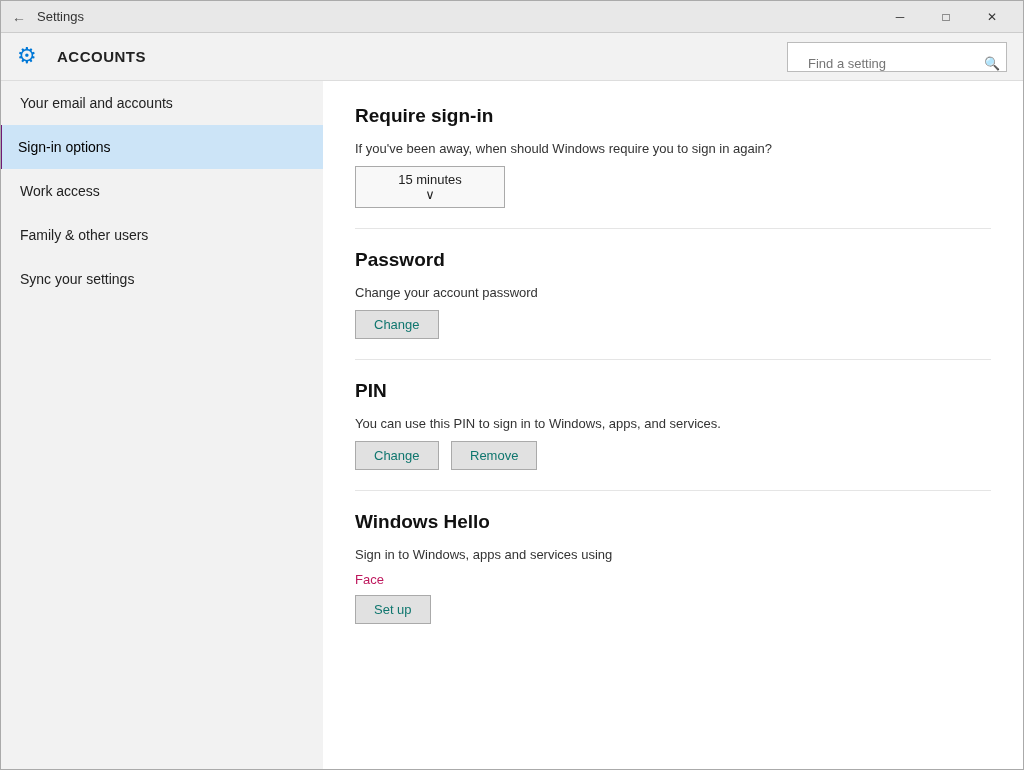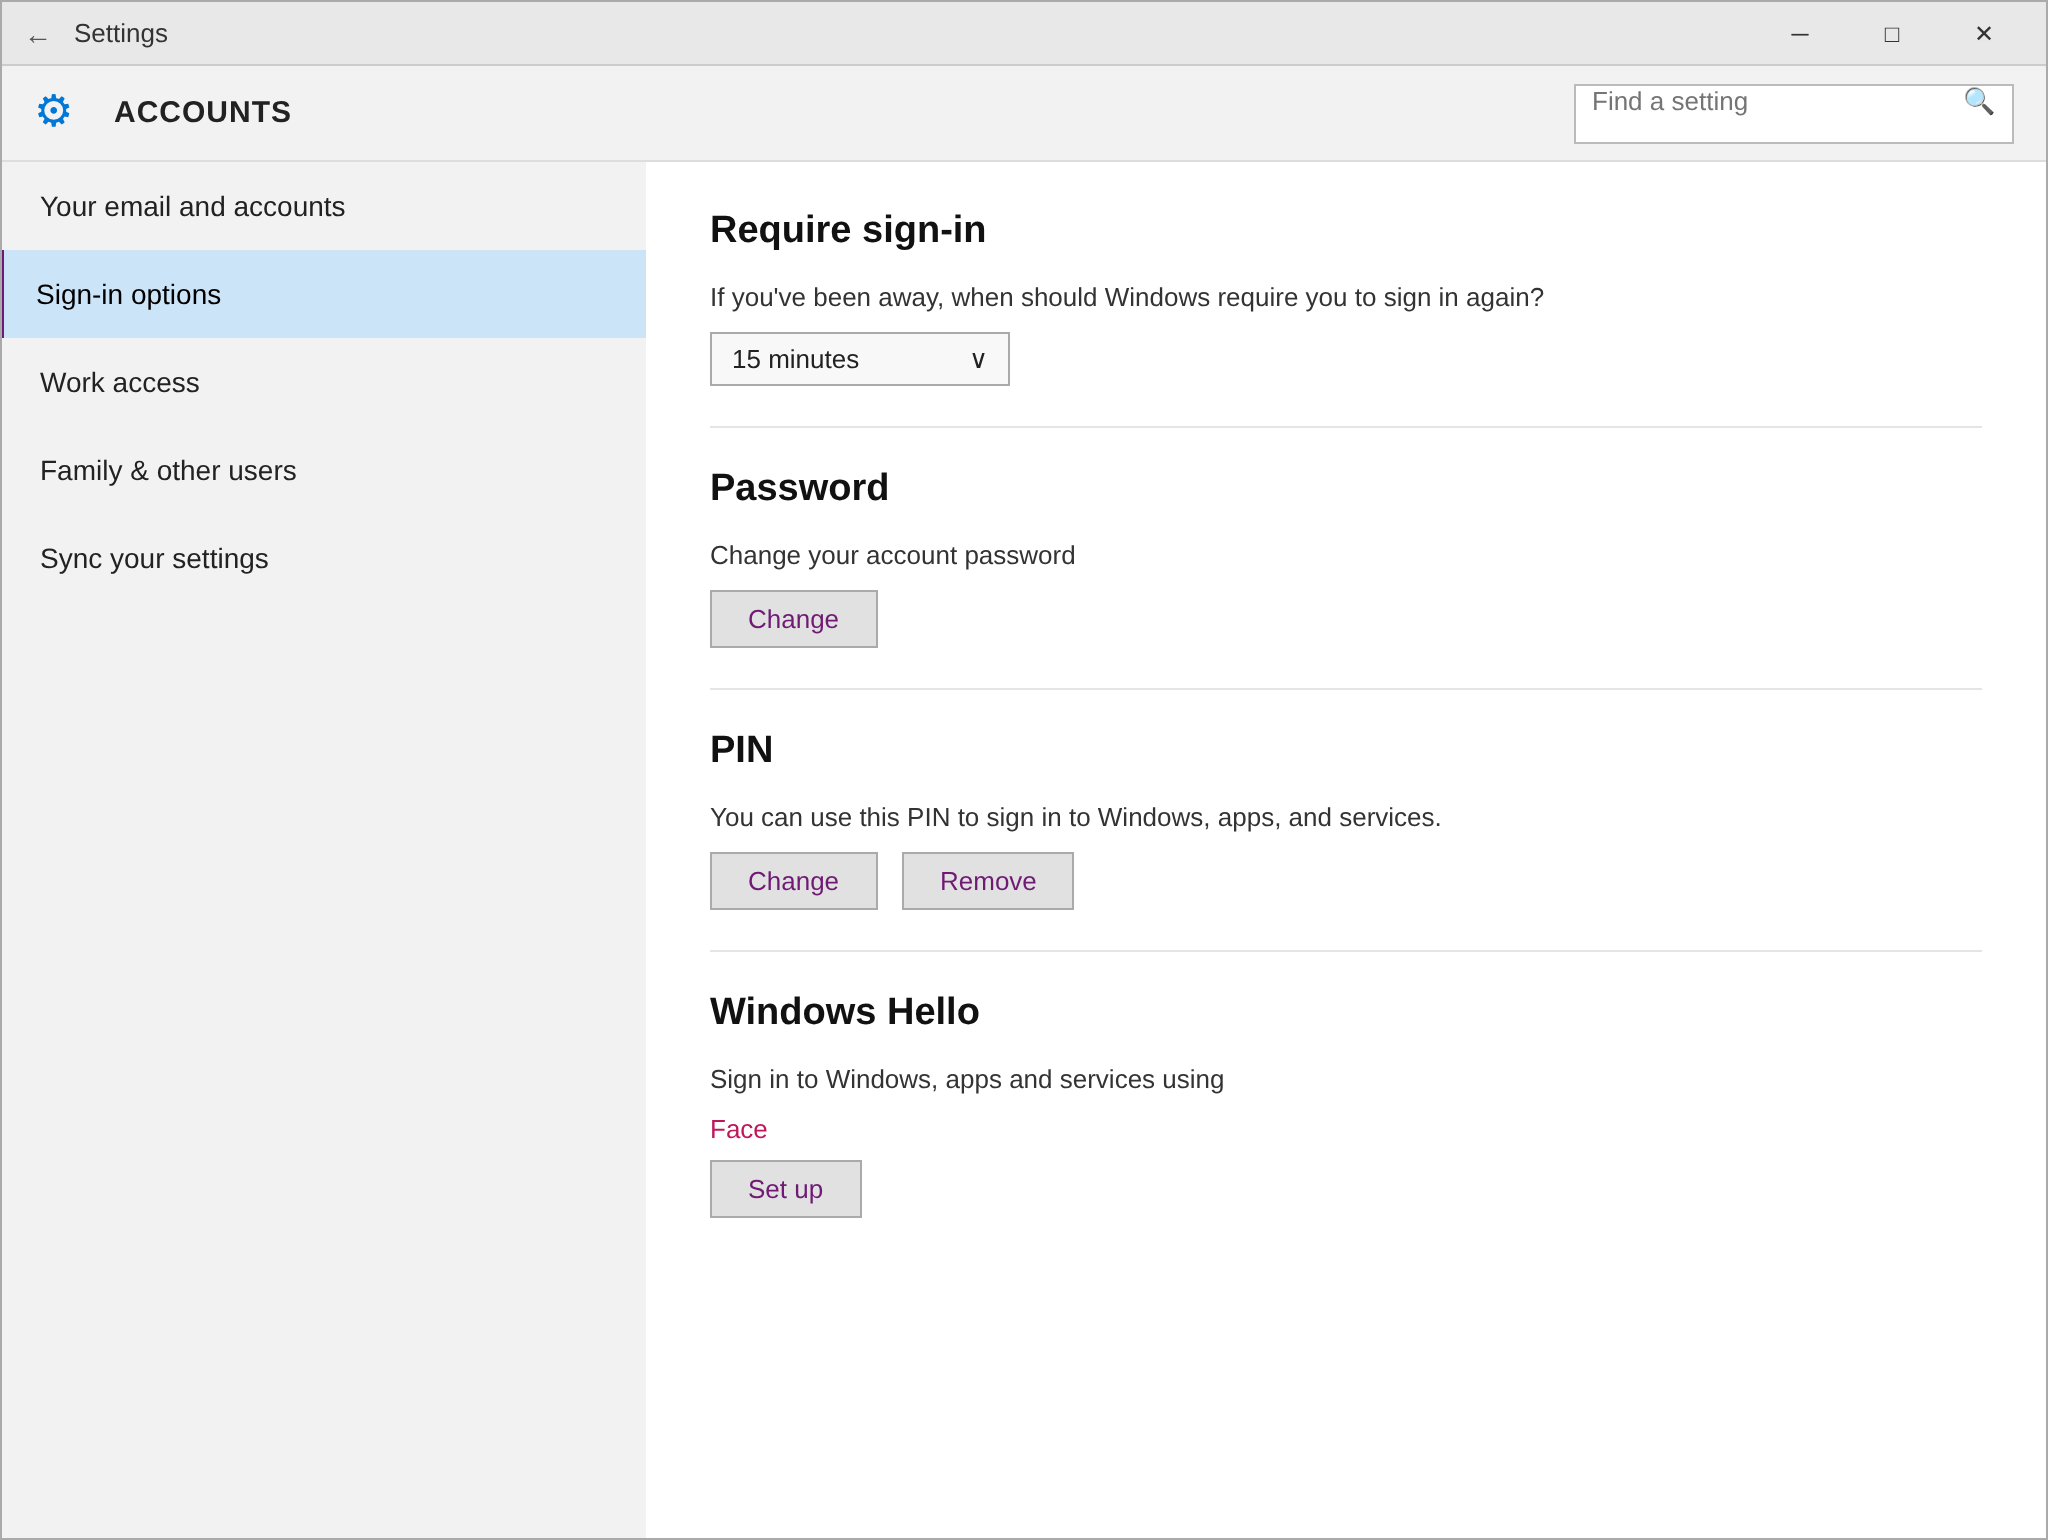"Find a setting" .search-box { align-items: flex-start -> flex-end; padding: 0 8px -> 0 20px }
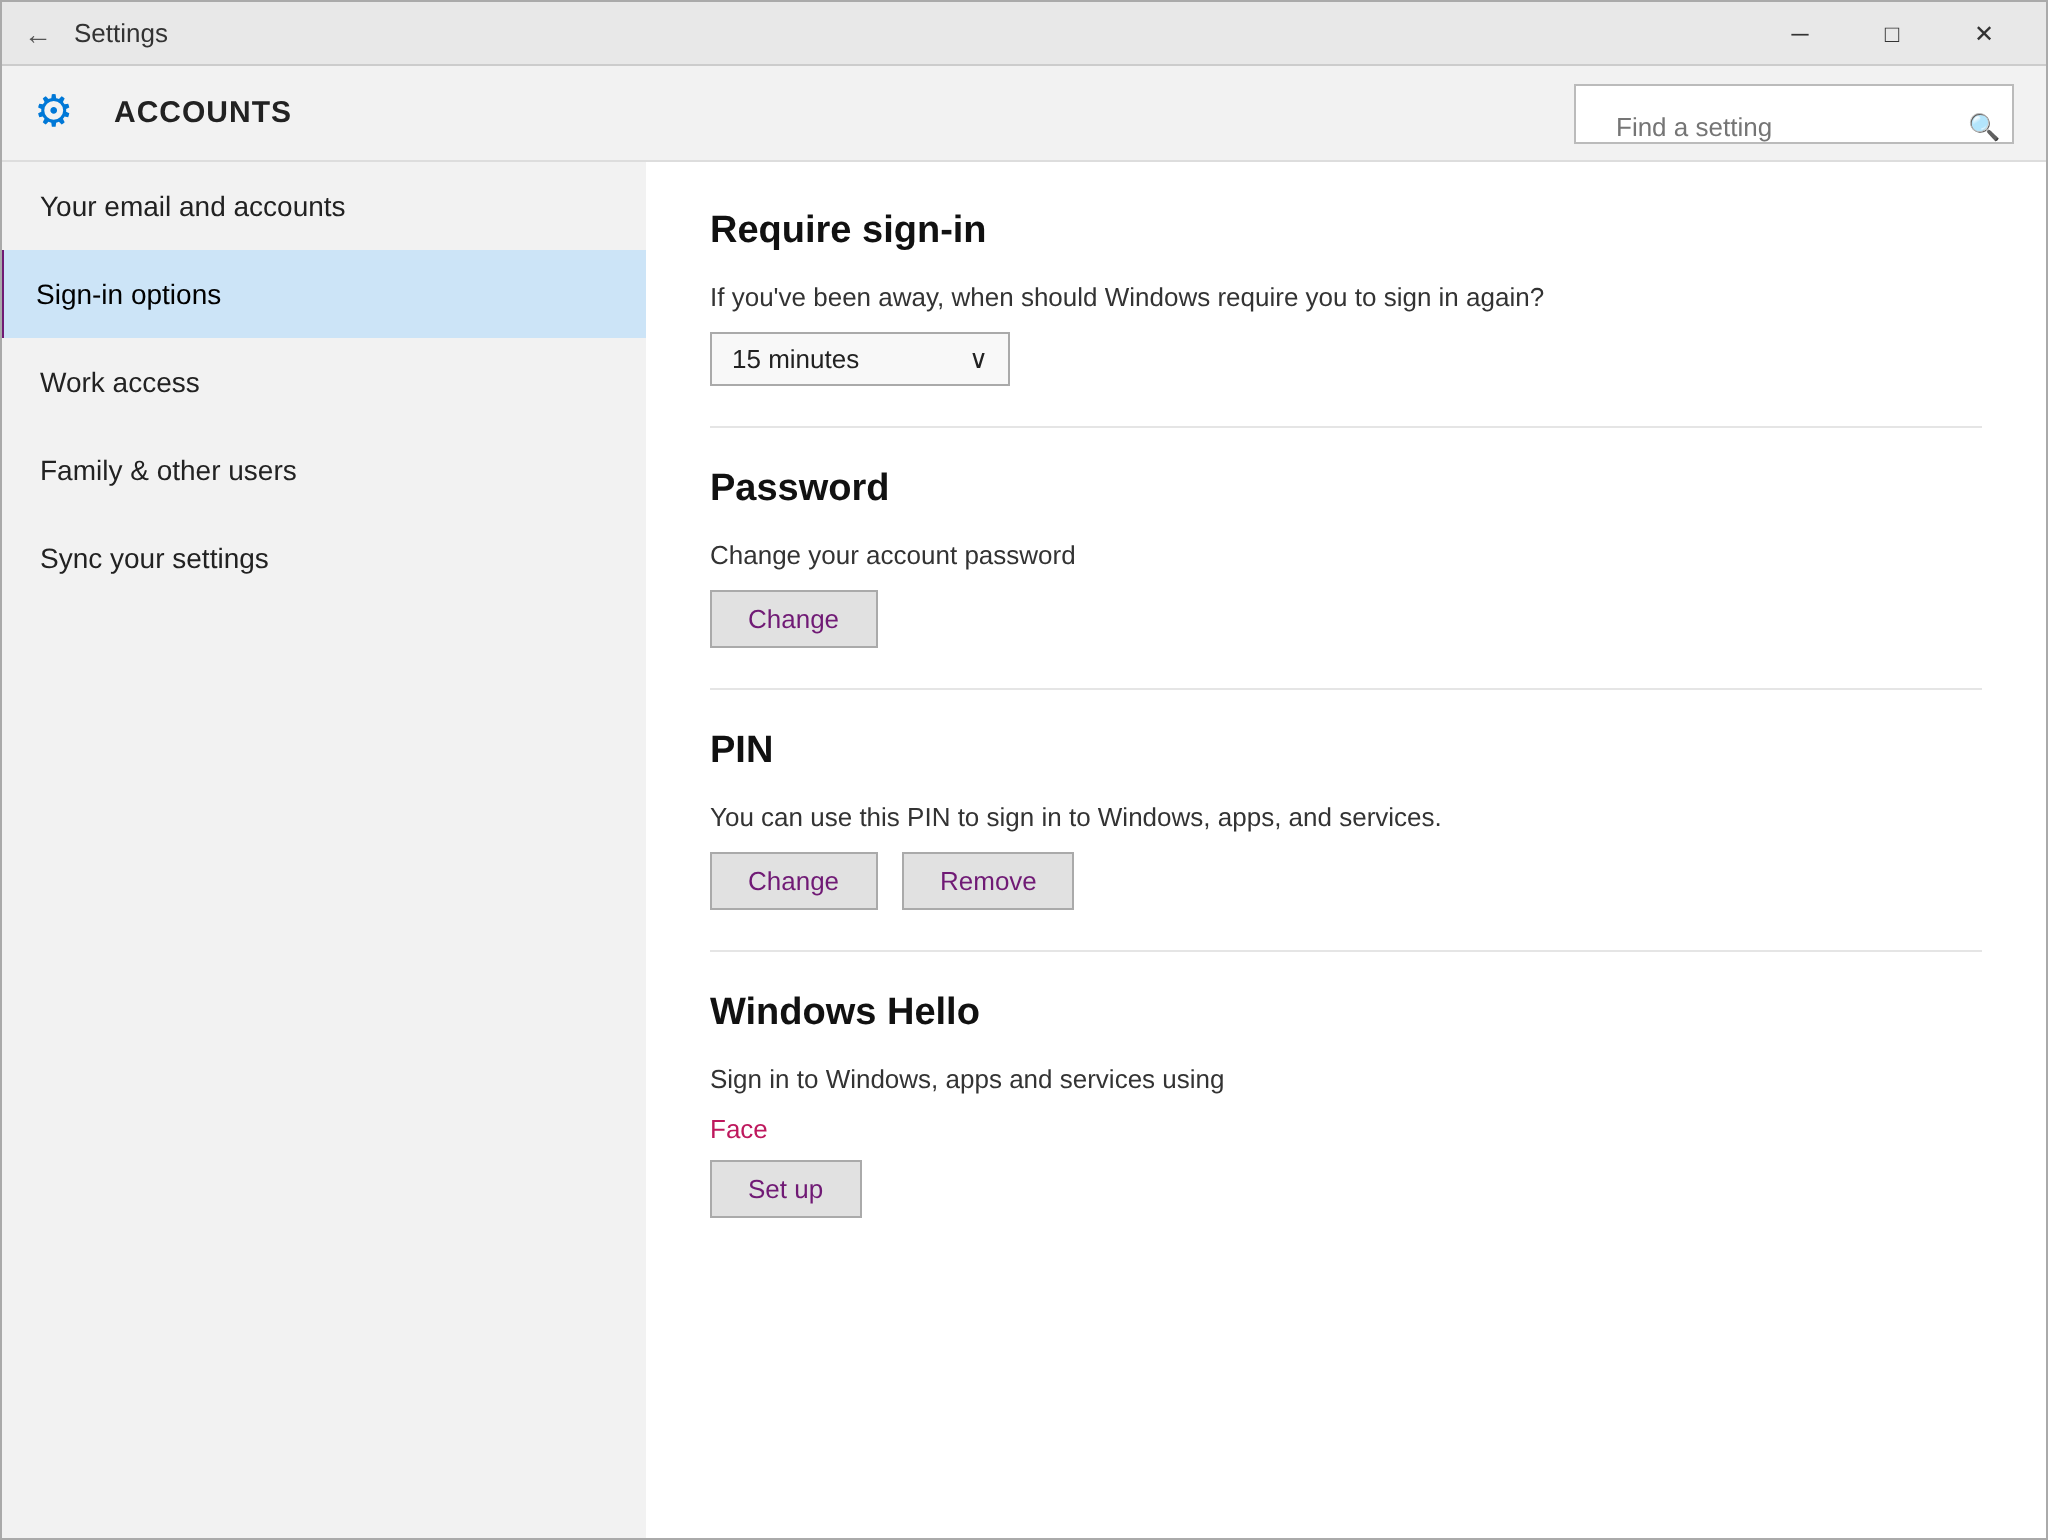"15 minutes" .dropdown-select { flex-direction: none -> column }
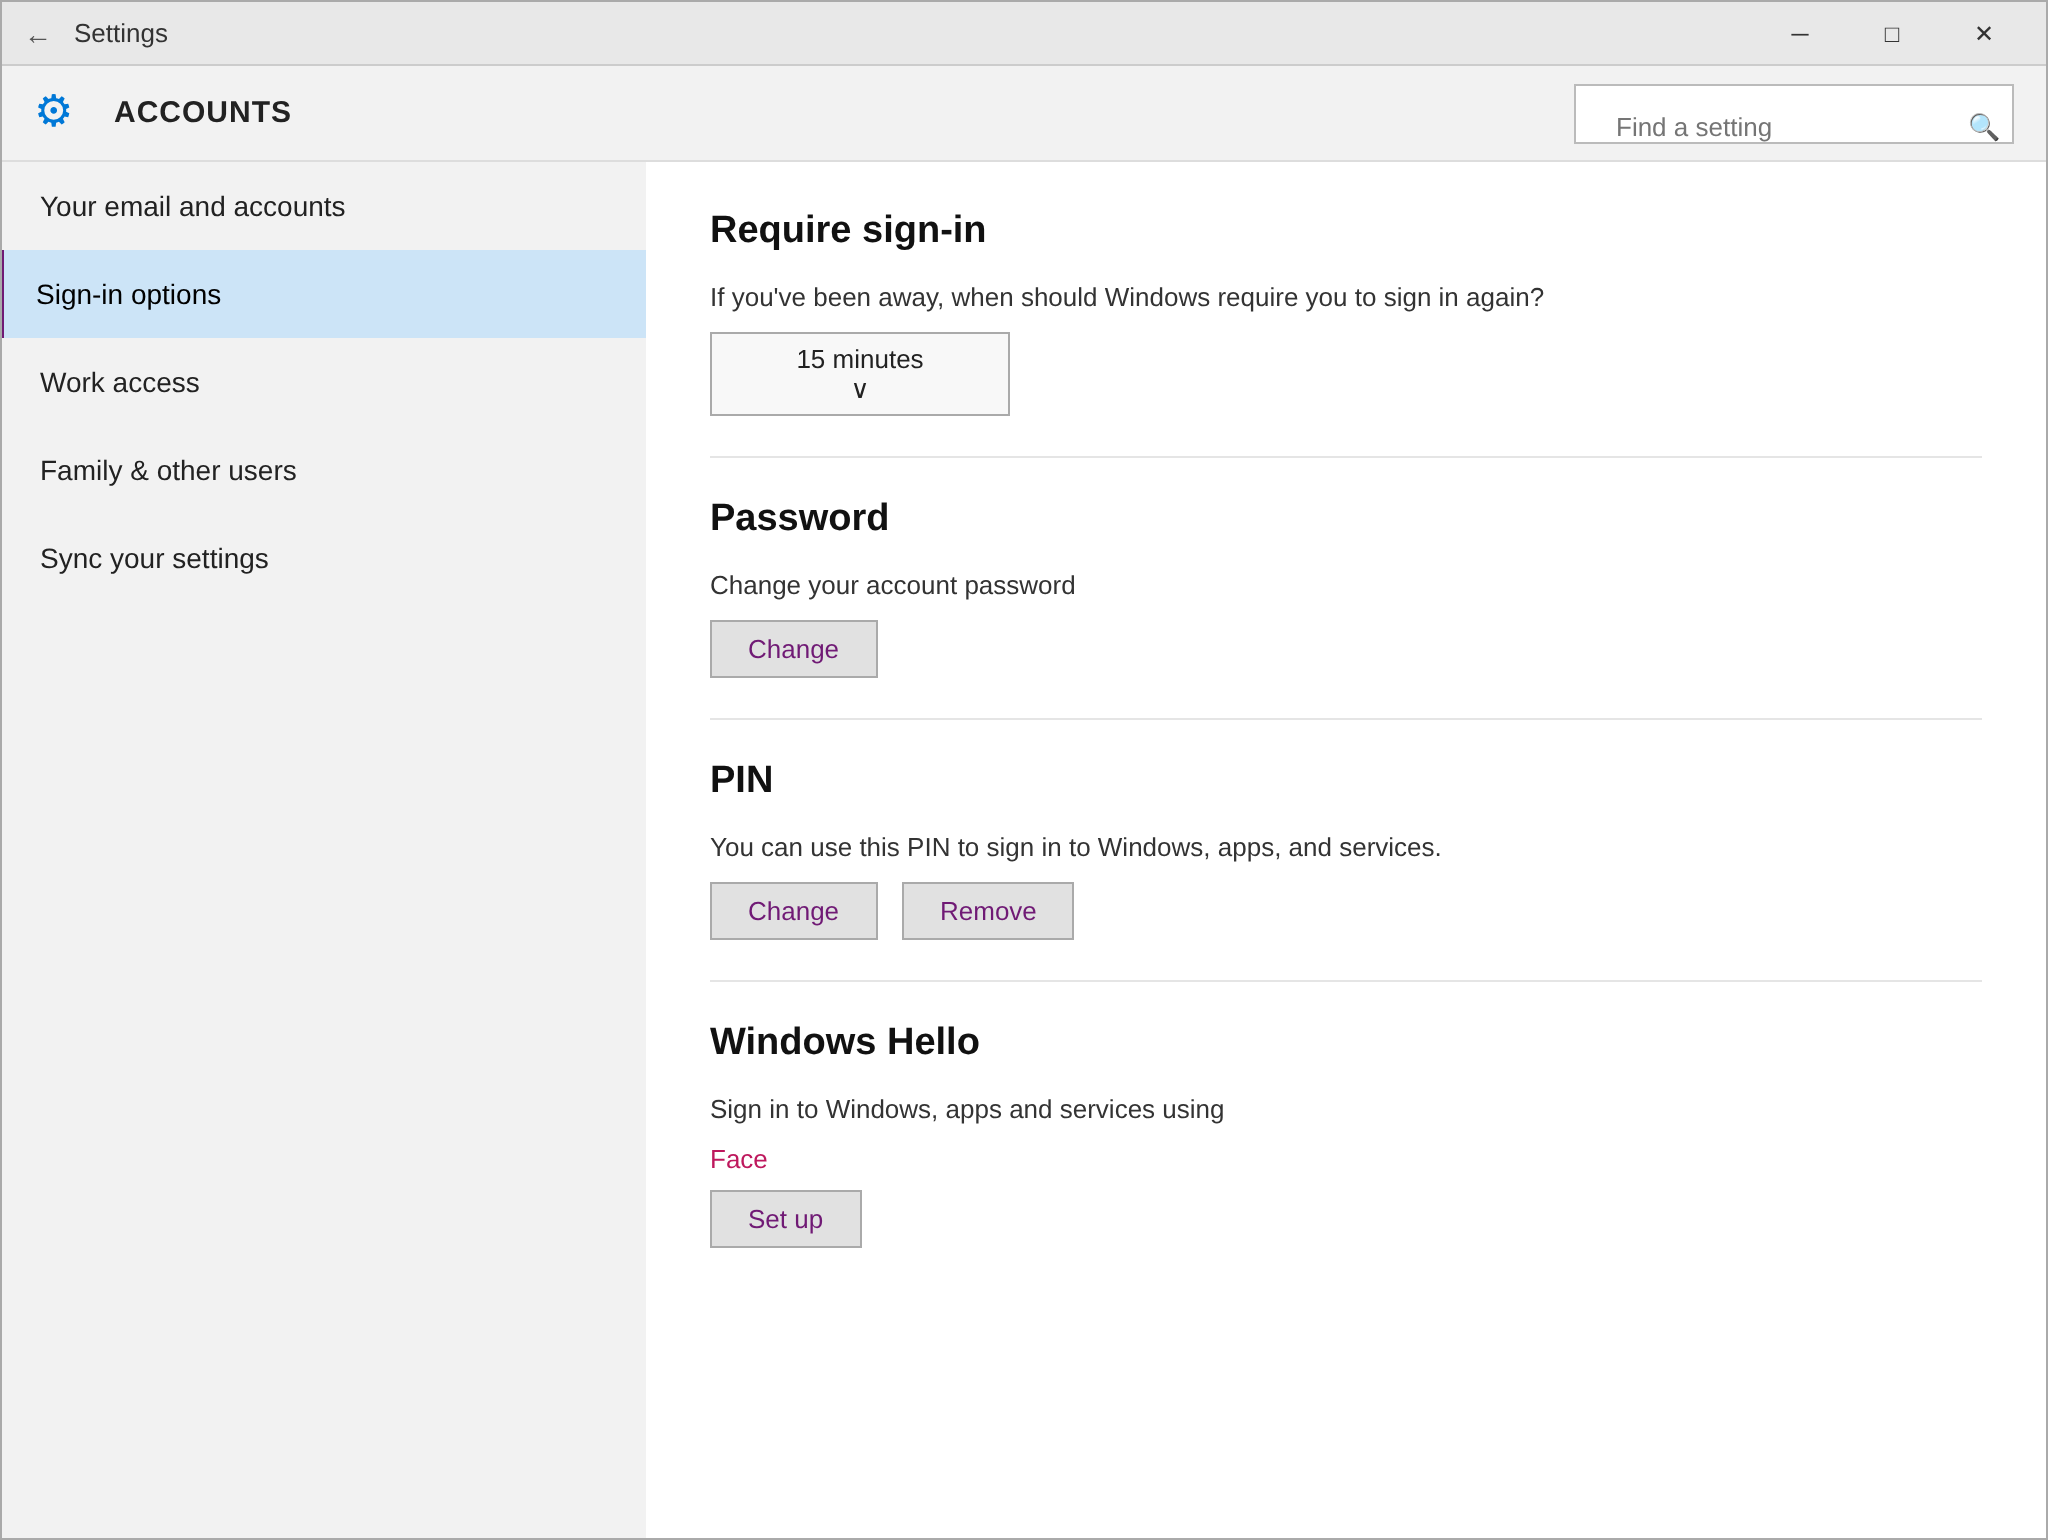"Change" .btn { color: #701a75 -> #0f766e }
